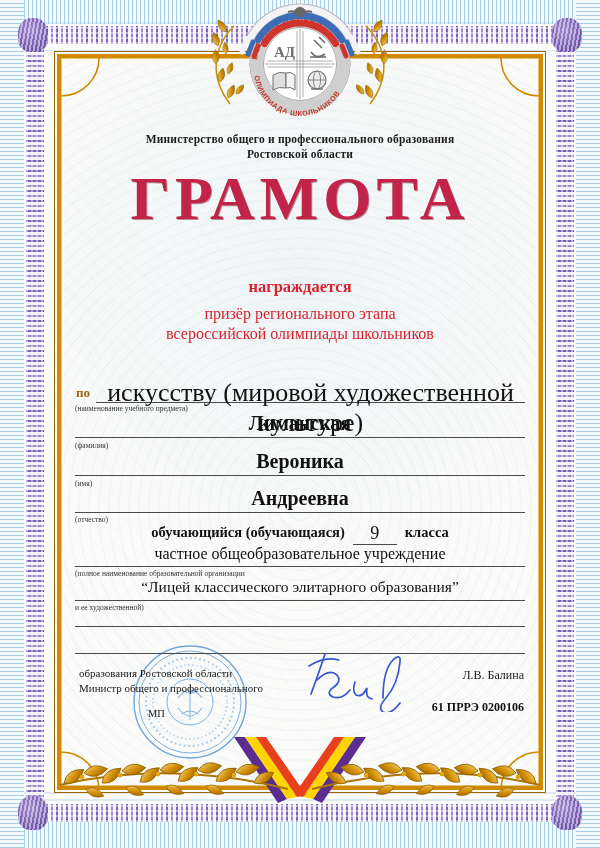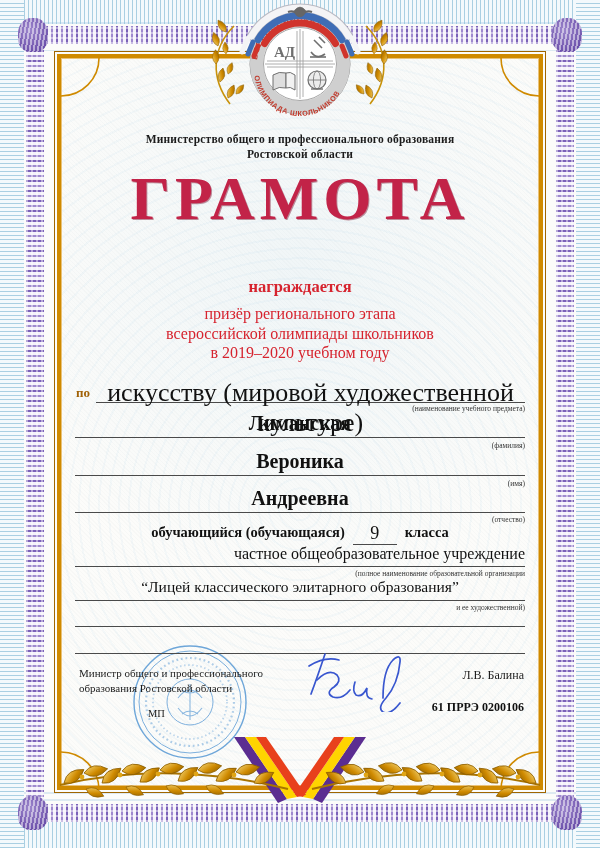"в 2019–2020 учебном году" div { html: <div>в 2019–2020 учебном году</div> -> none }
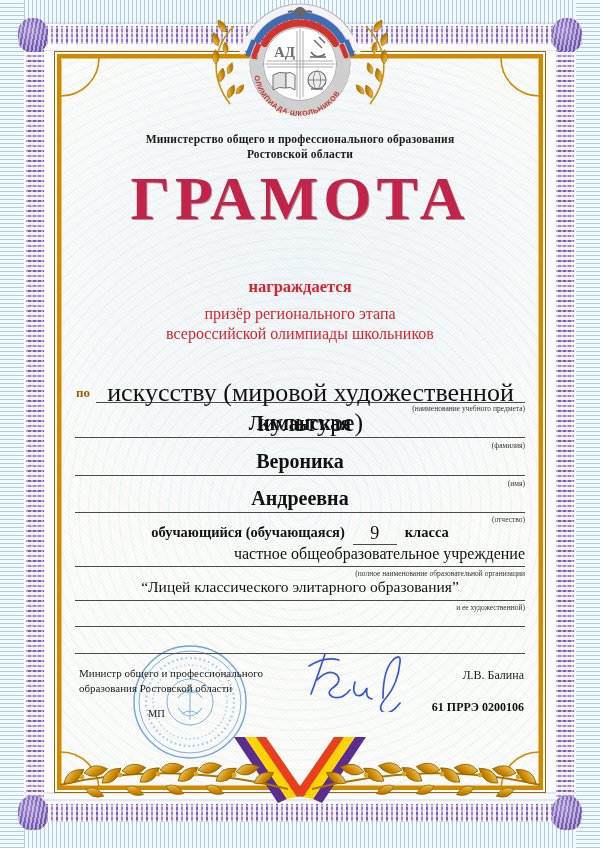"(наименование учебного предмета)" .flabel { text-align: right -> left }
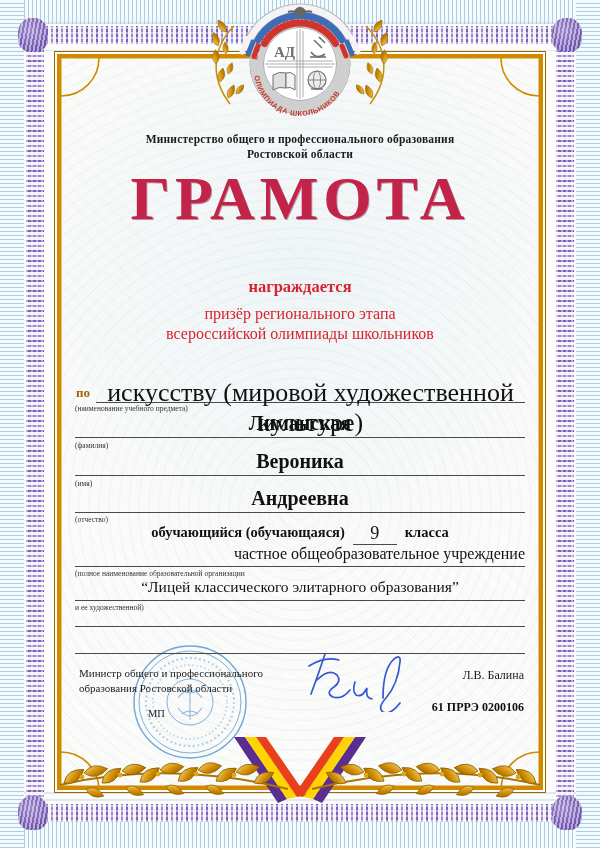"частное общеобразовательное учреждение" div.fieldline { text-align: right -> none }
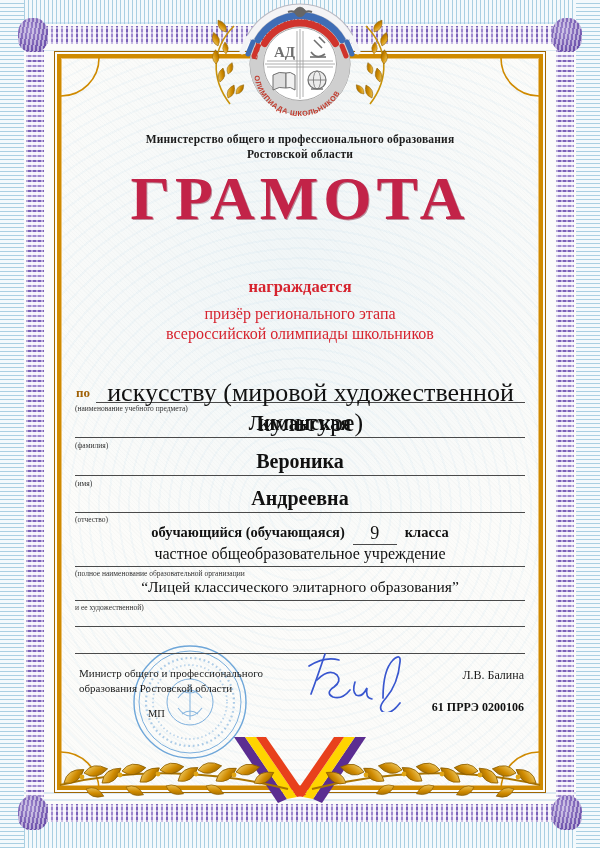"Министр общего и профессионального" div { order: before "образования Ростовской области" -> after "образования Ростовской области" }
